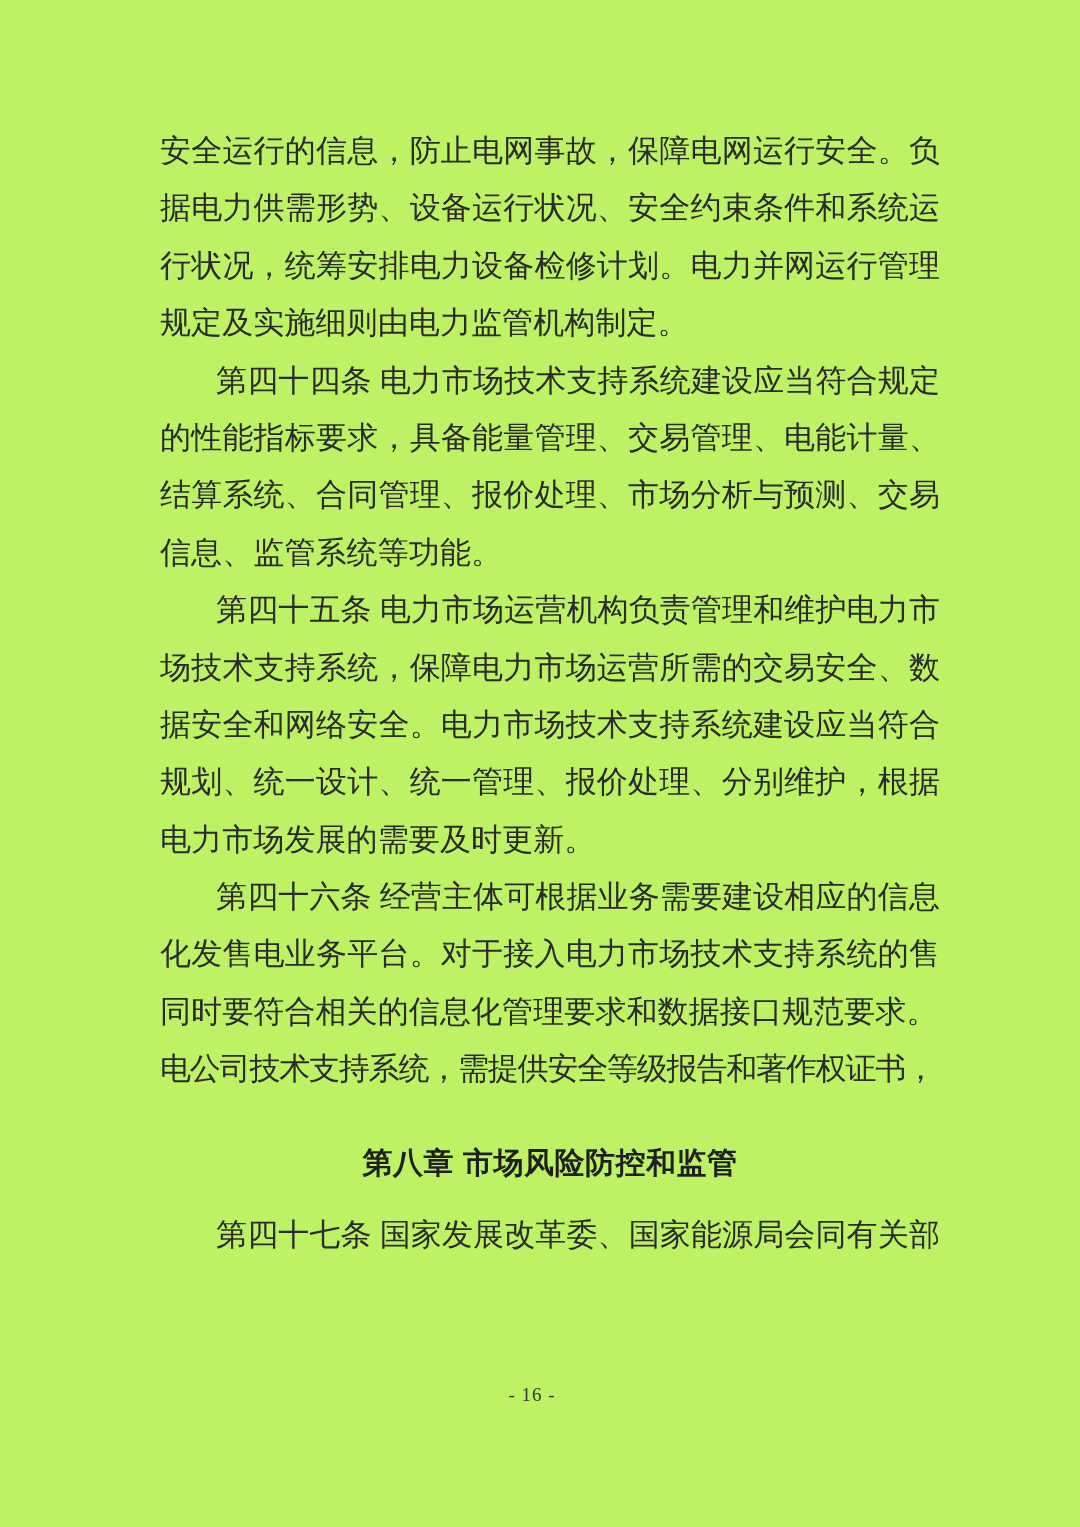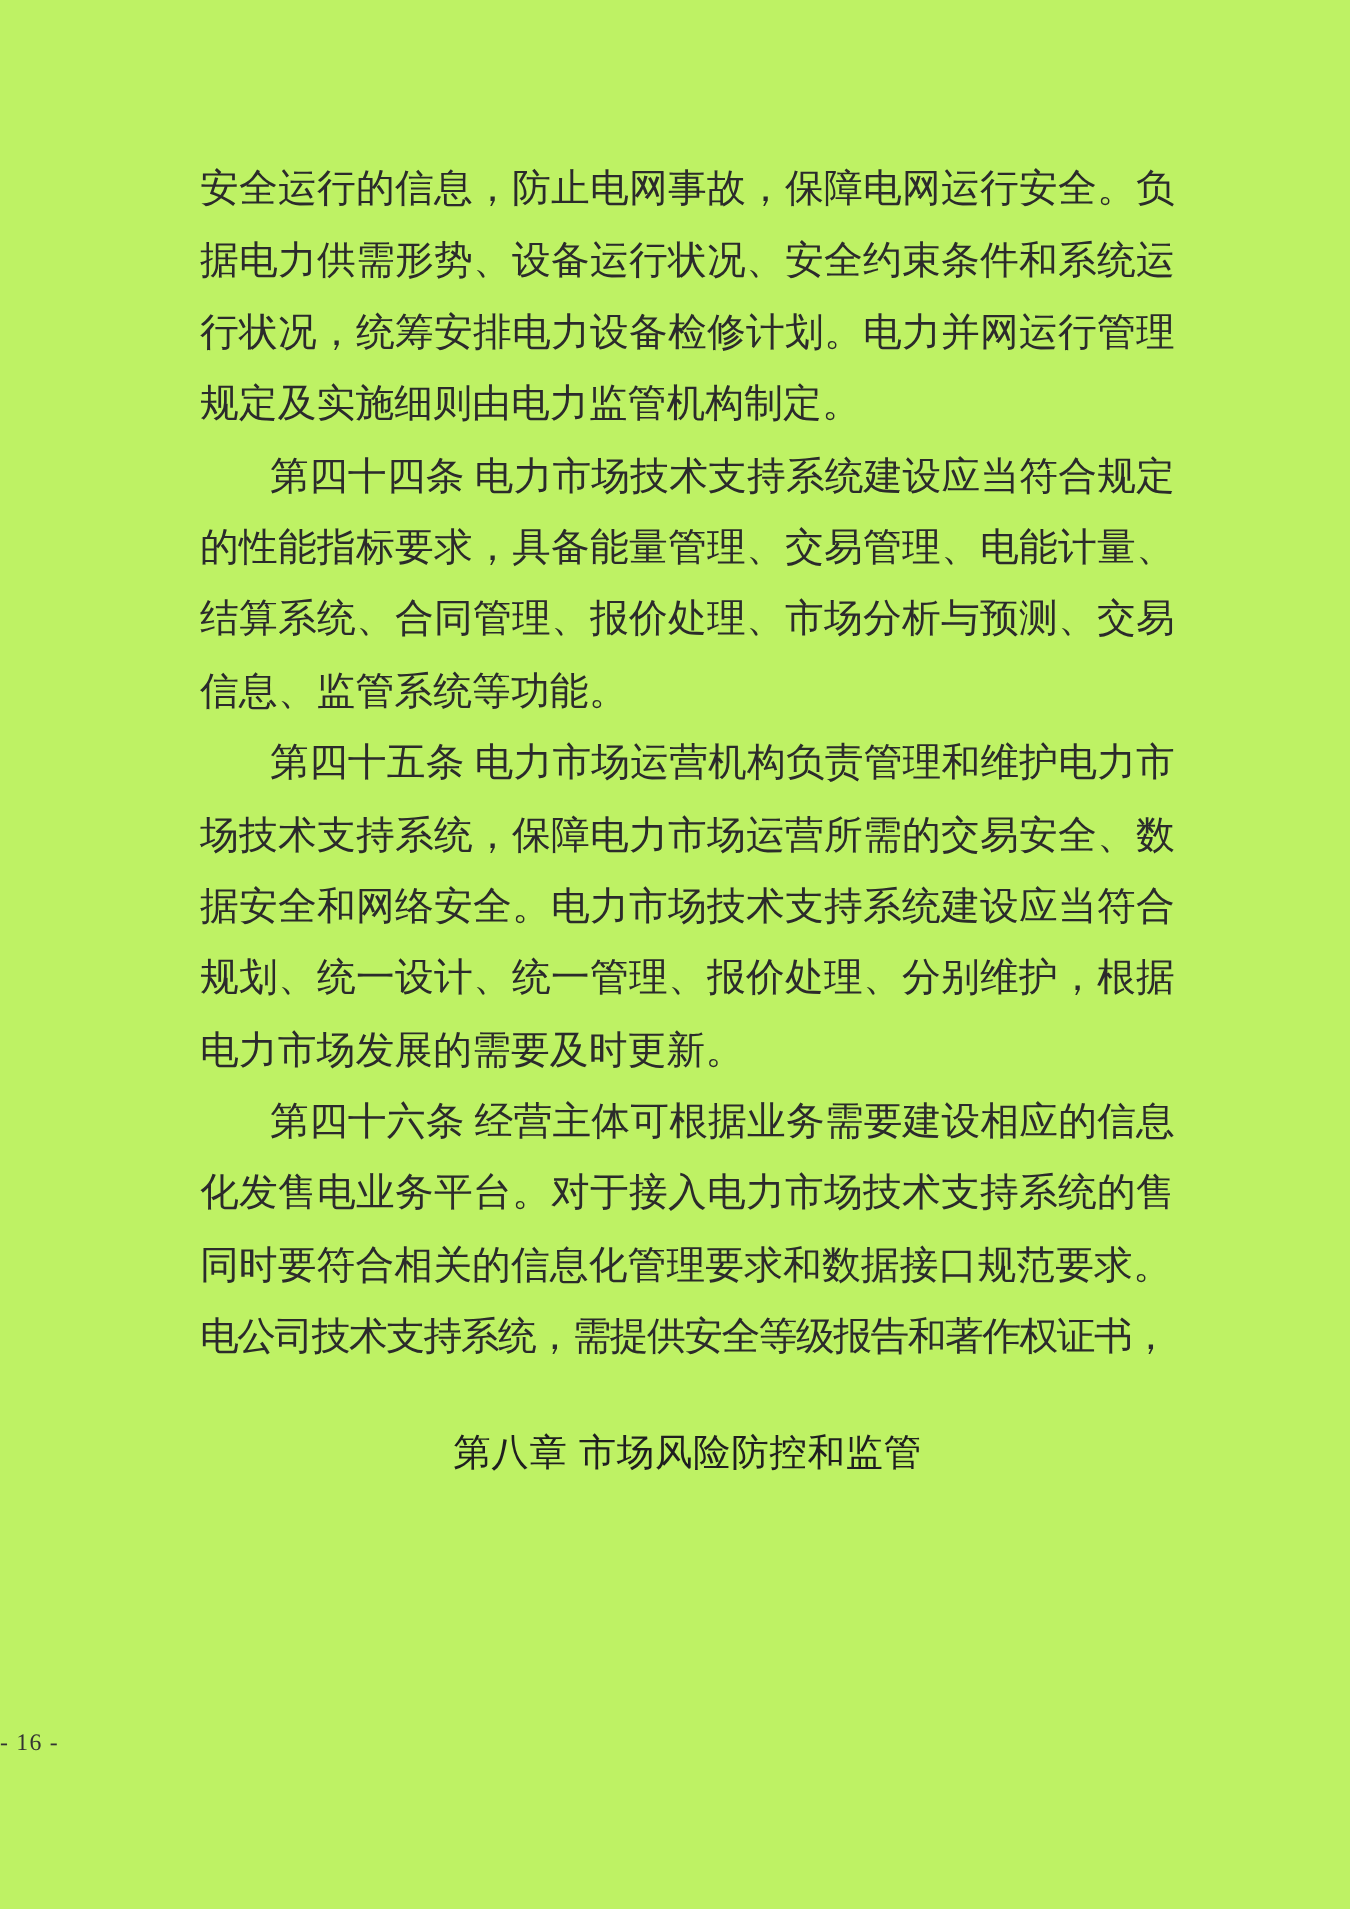"第八章 市场风险防控和监管" .chapter-heading { font-weight: 400 -> 700 }
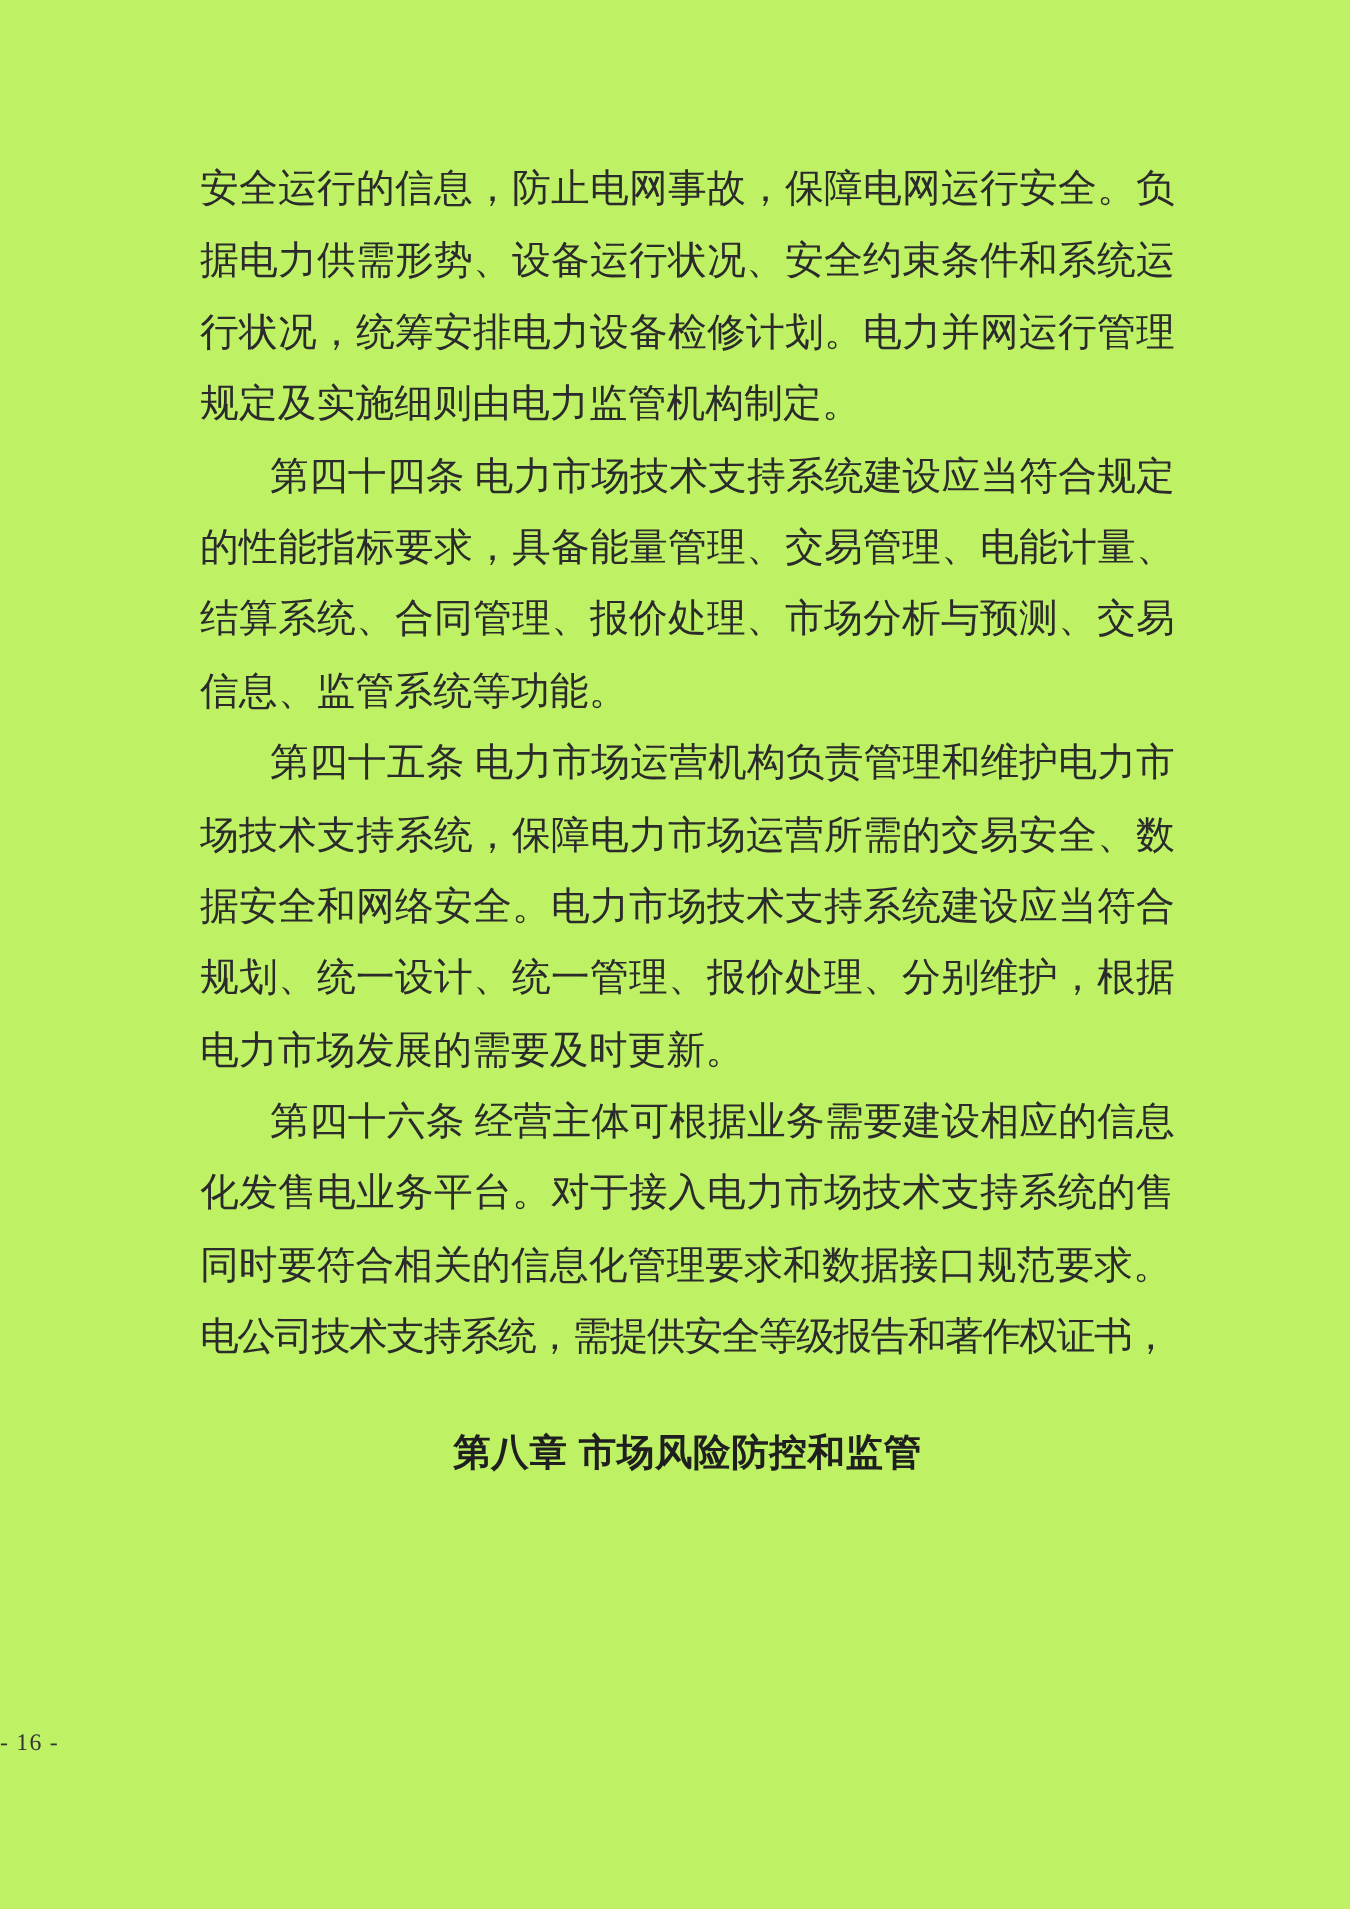"第四十七条 国家发展改革委、国家能源局会同有关部" div { html: none -> <div> <div><span>第四十七条</span>国家发展改革委、国家能源局会同有关部</div> </div> }
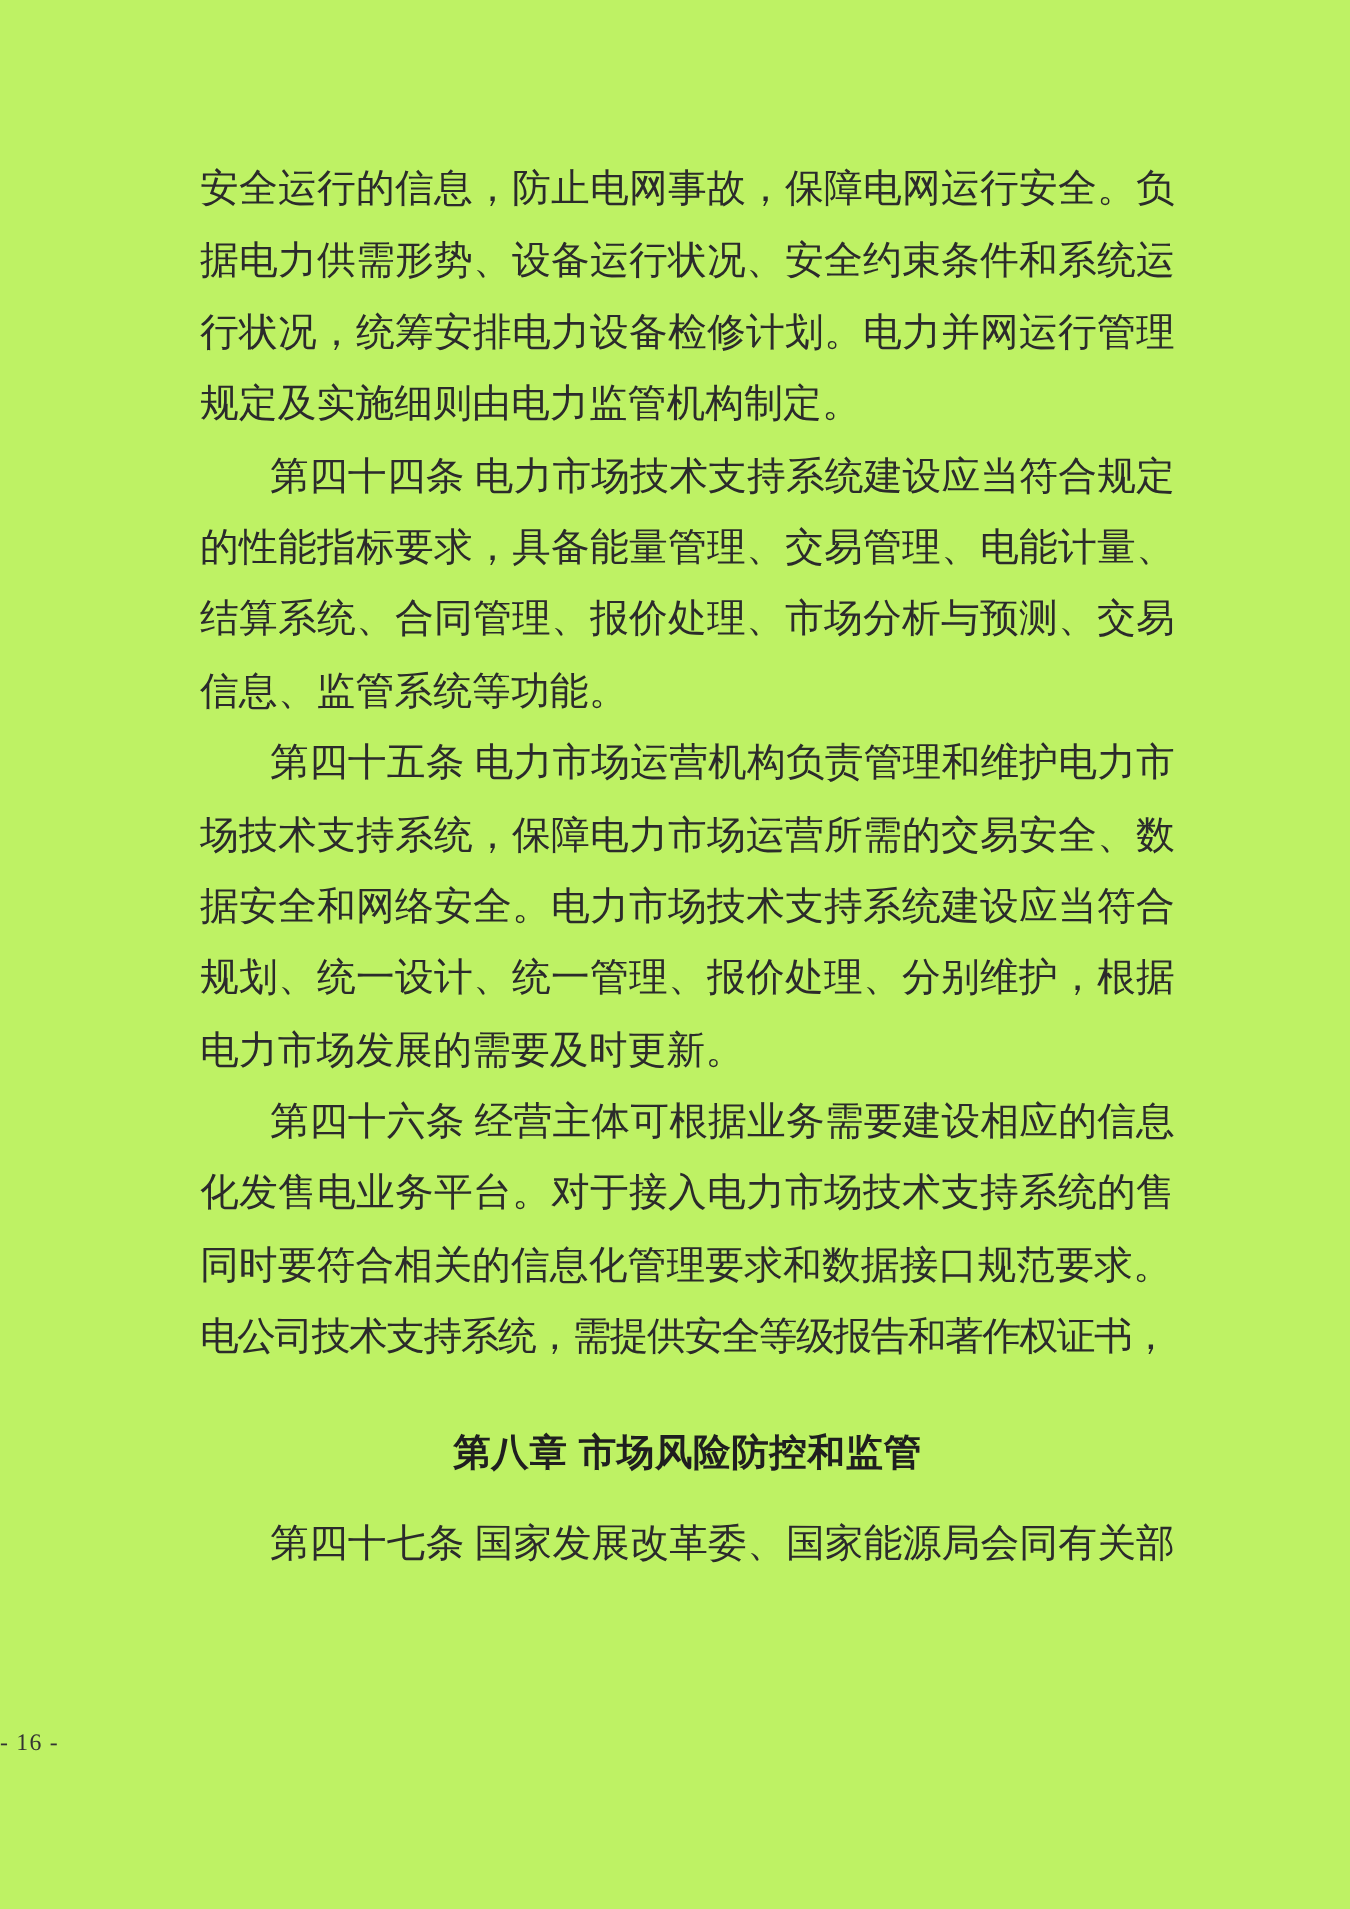"- 16 -" .page-number { text-align: none -> center }
